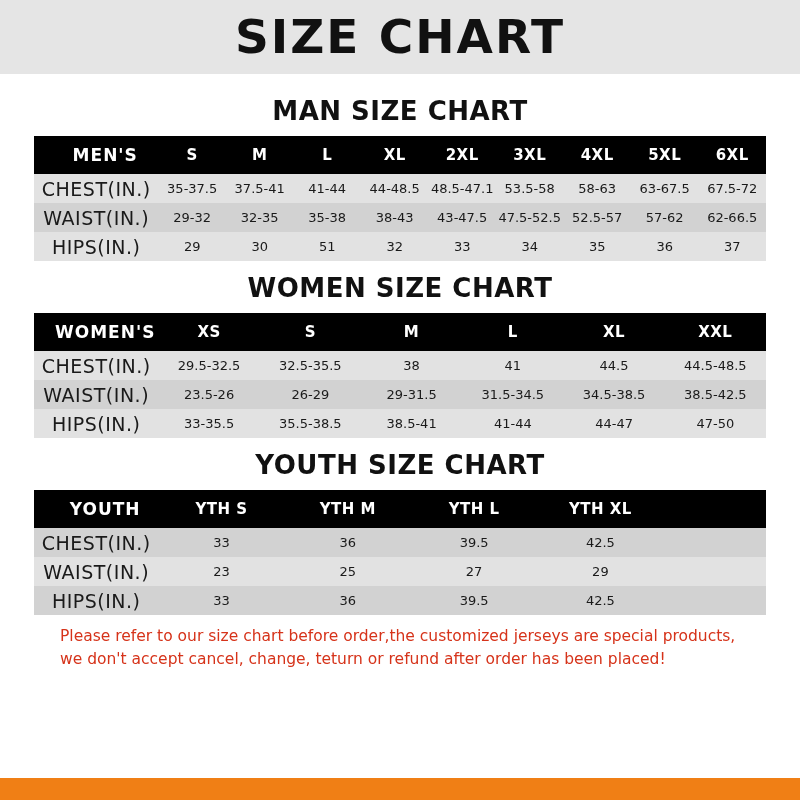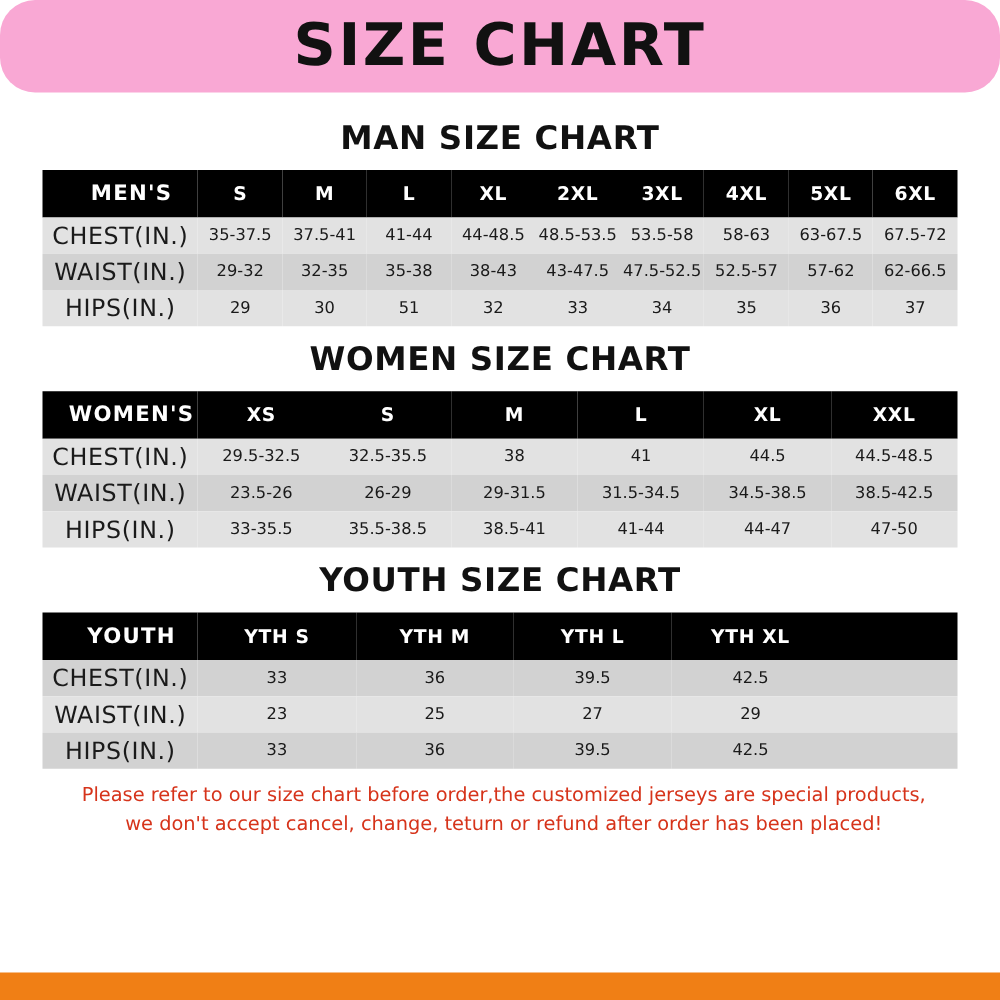"SIZE CHART" .header-band { background: #f9a8d4 -> #e5e5e5; border-radius: 28px -> none }
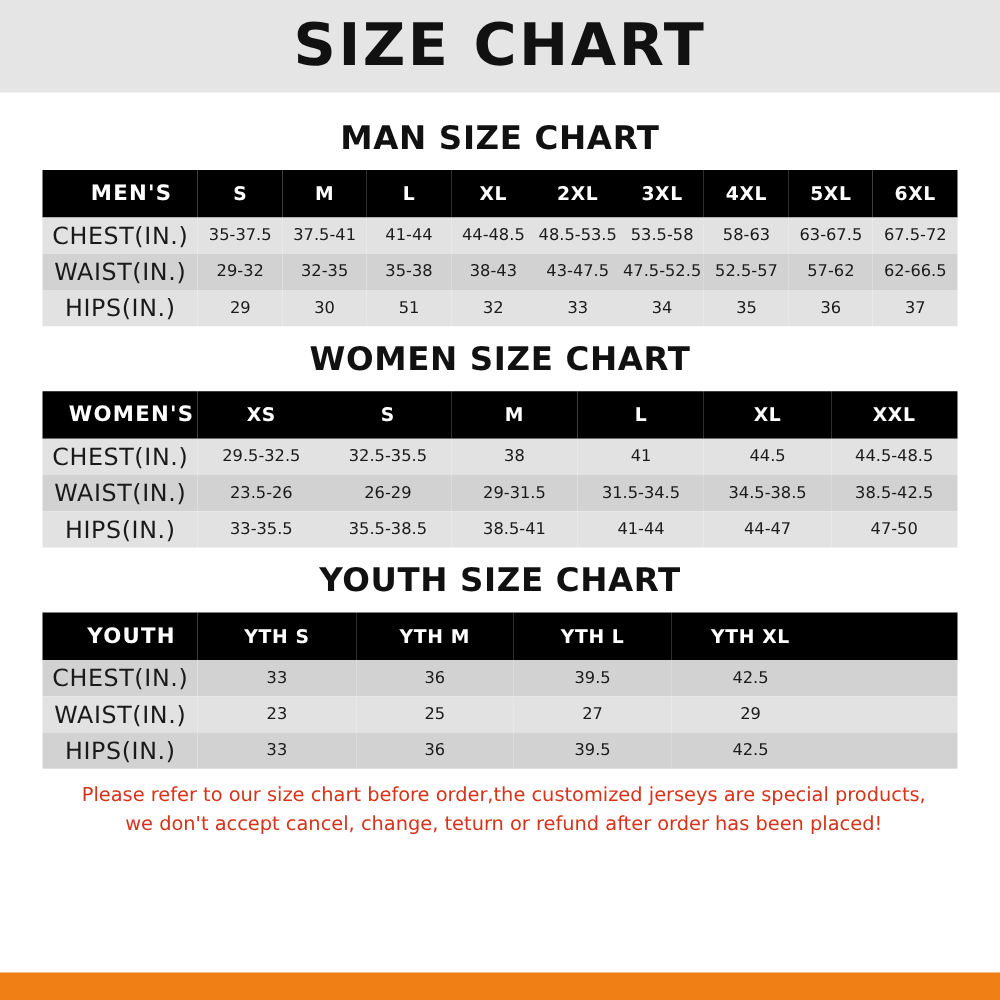"48.5-53.5" td { text: 48.5-53.5 -> 48.5-47.1 }
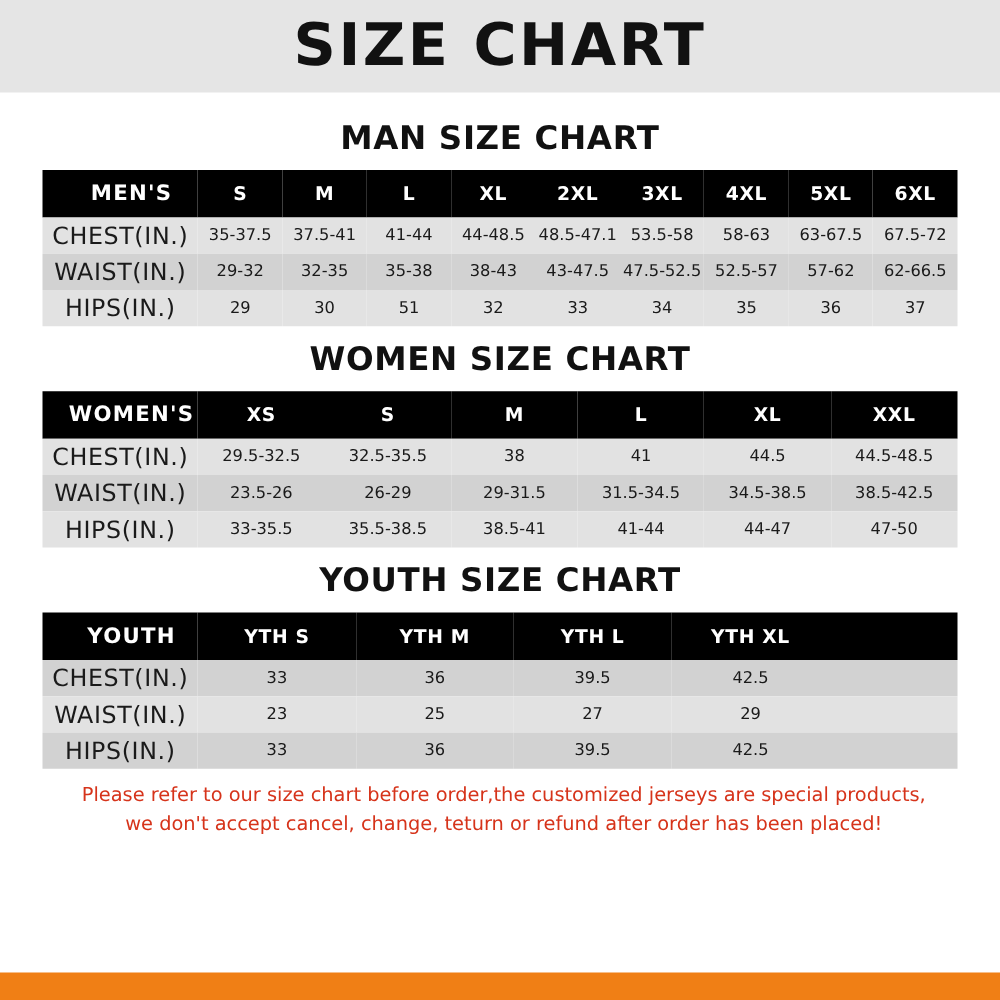"Please refer to our size" .footer-note div { text-align: center -> none }
